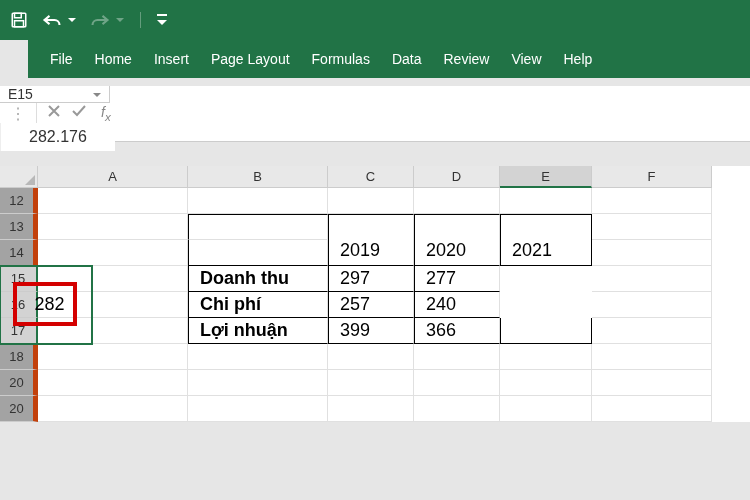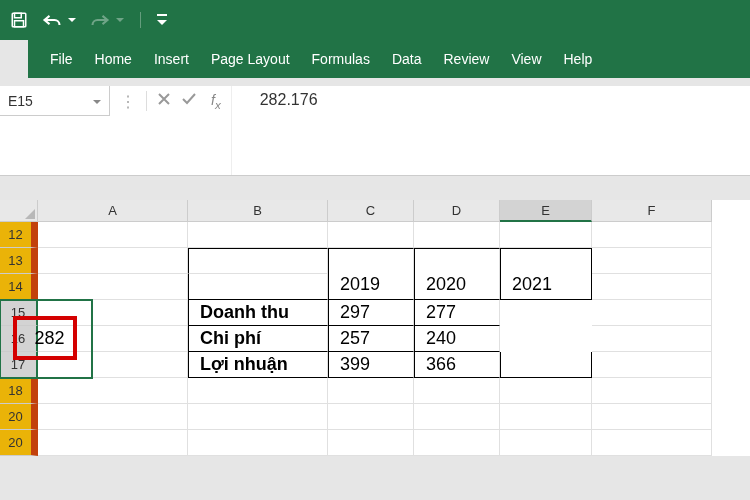"E15" .formula-bar { flex-direction: none -> column; height: 90px -> 56px }
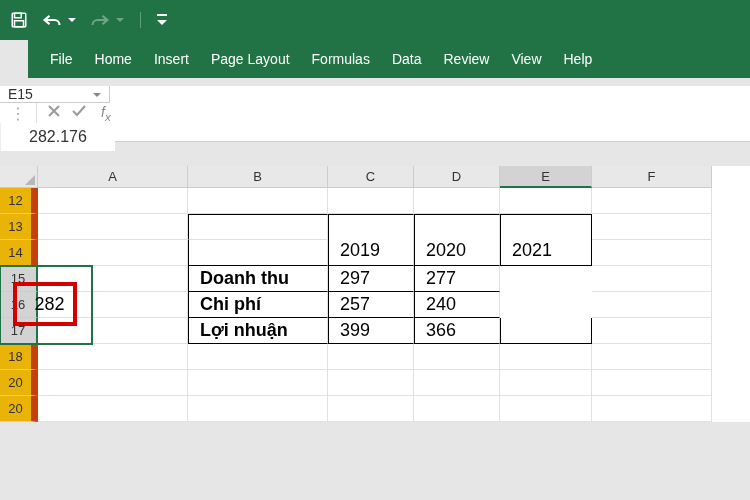"12" .row-h { background: #eab308 -> #a3a3a3; border-right: 7px solid #c2410c -> 5px solid #c2410c }
